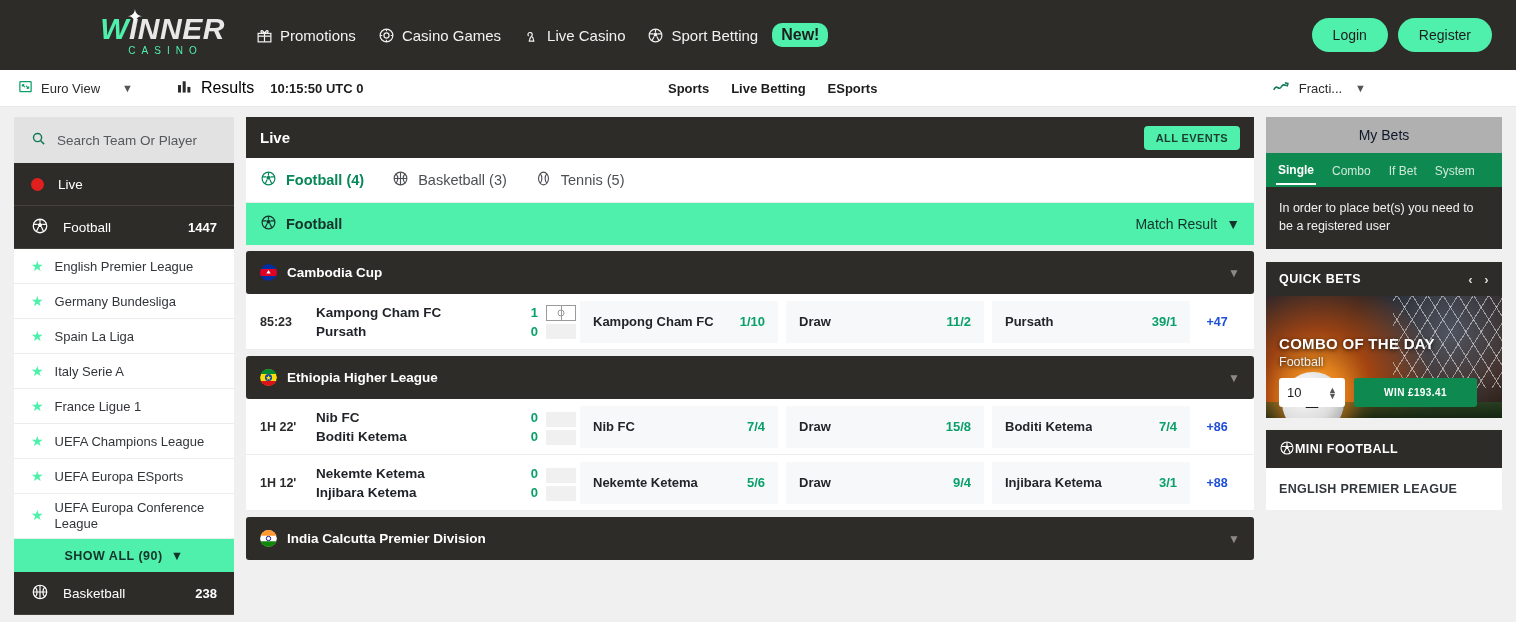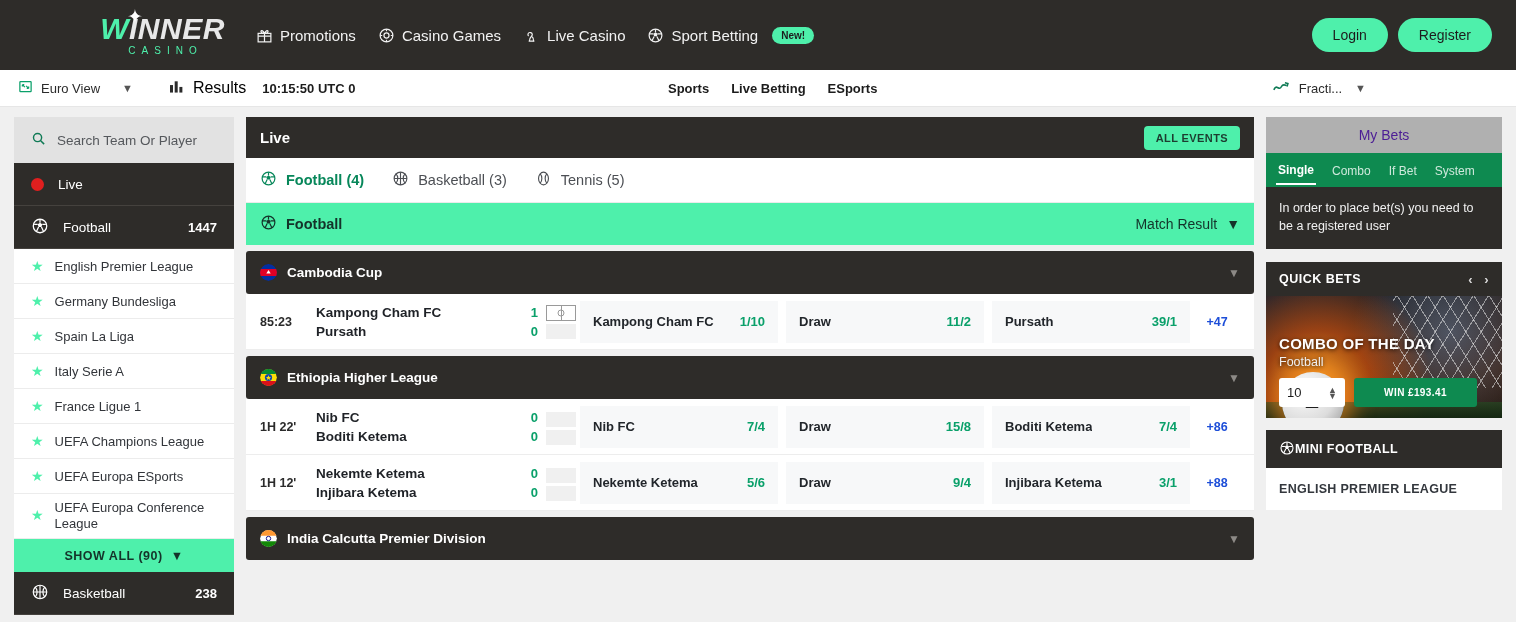"New!" .badge-new { font-size: 10px -> 16px }
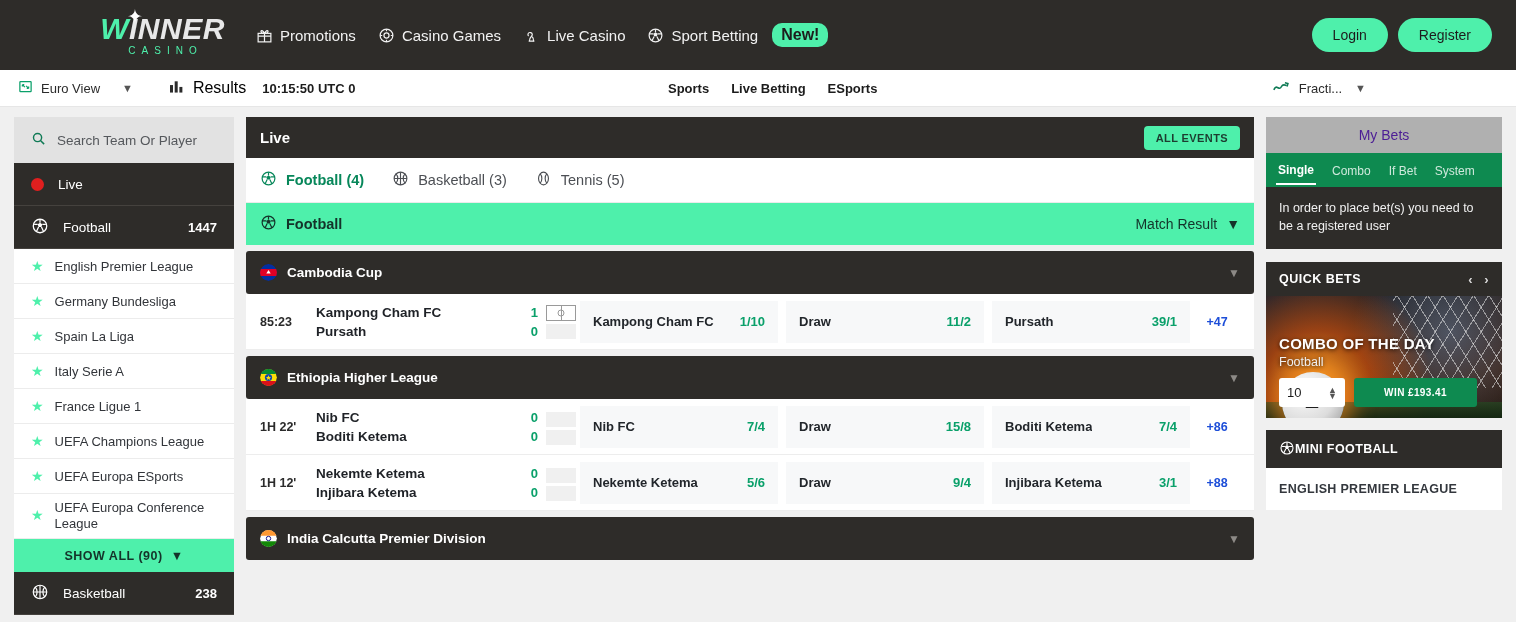"Euro View" .sb-left { gap: 7px -> 15px }
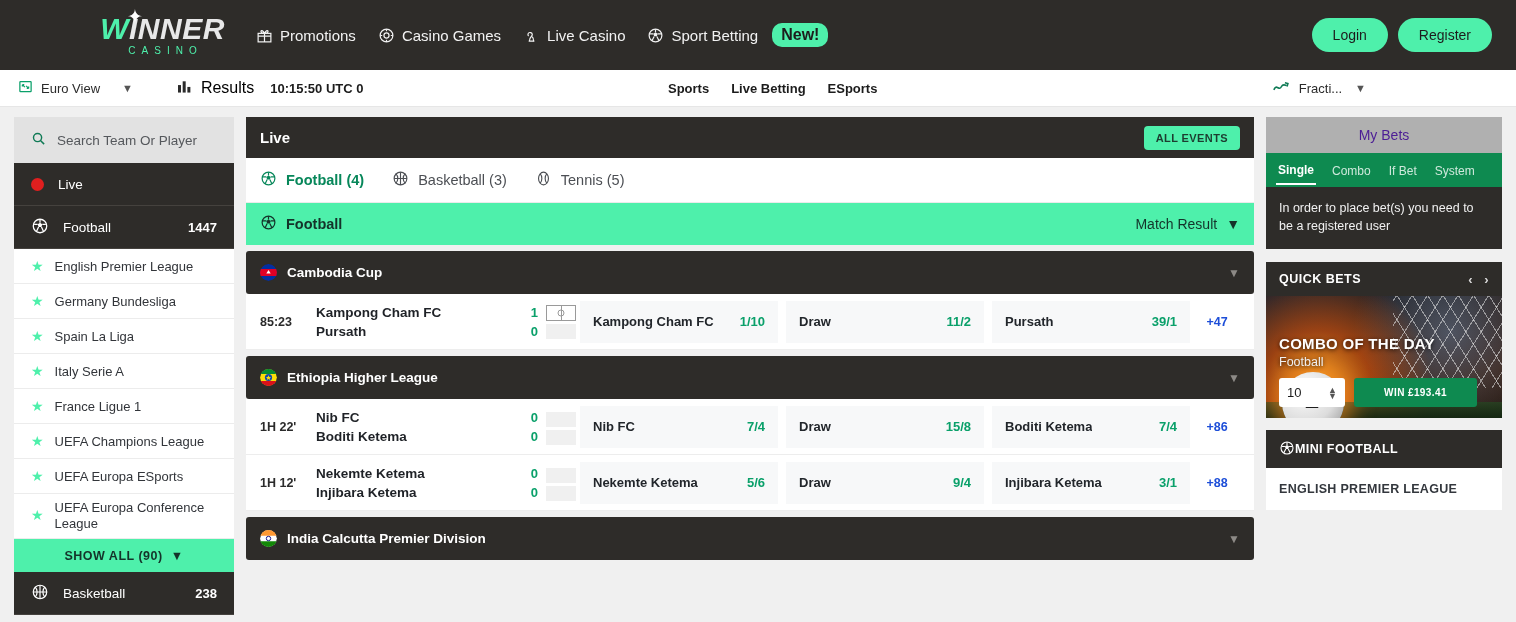"My Bets" .bs-tab.inactive { color: #4c1d95 -> #0f172a }
